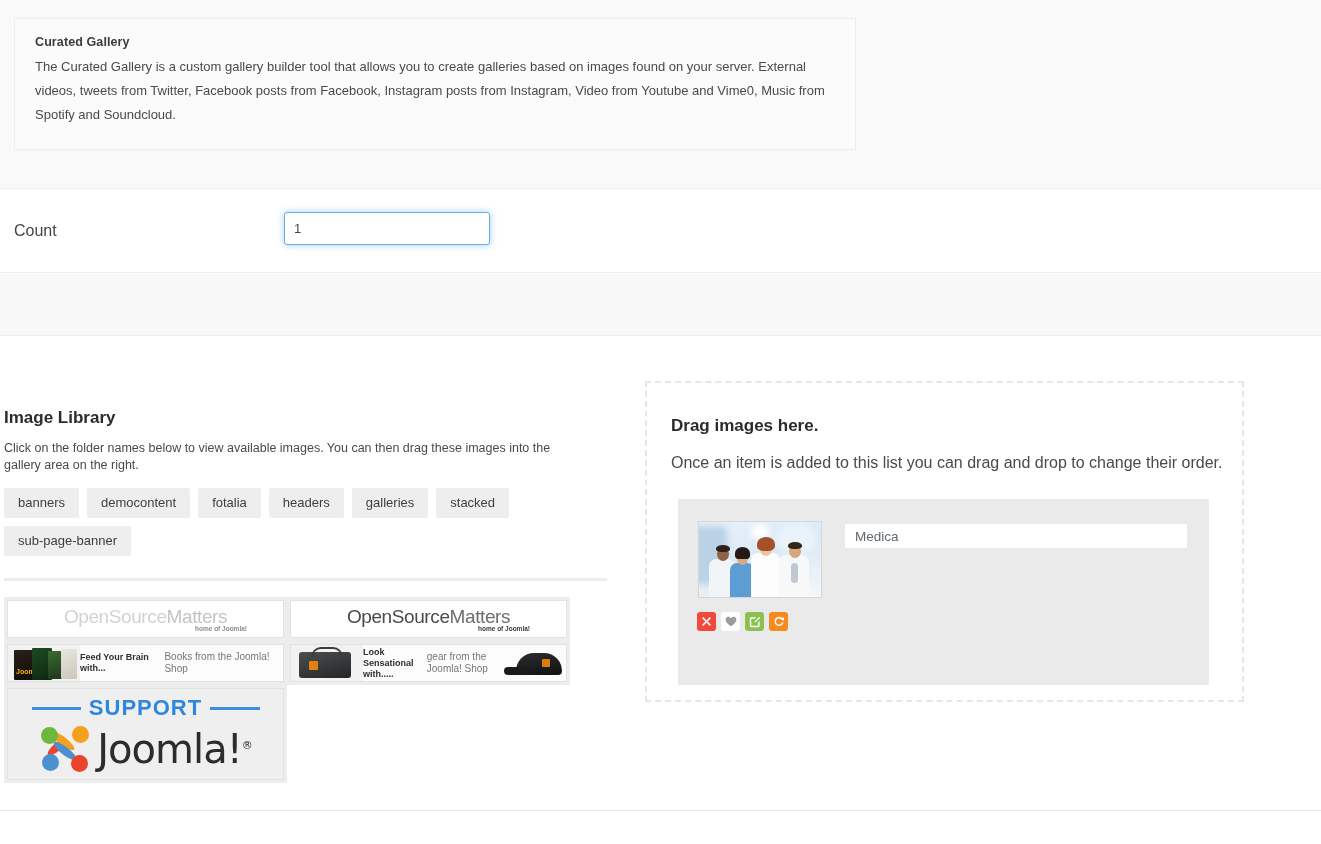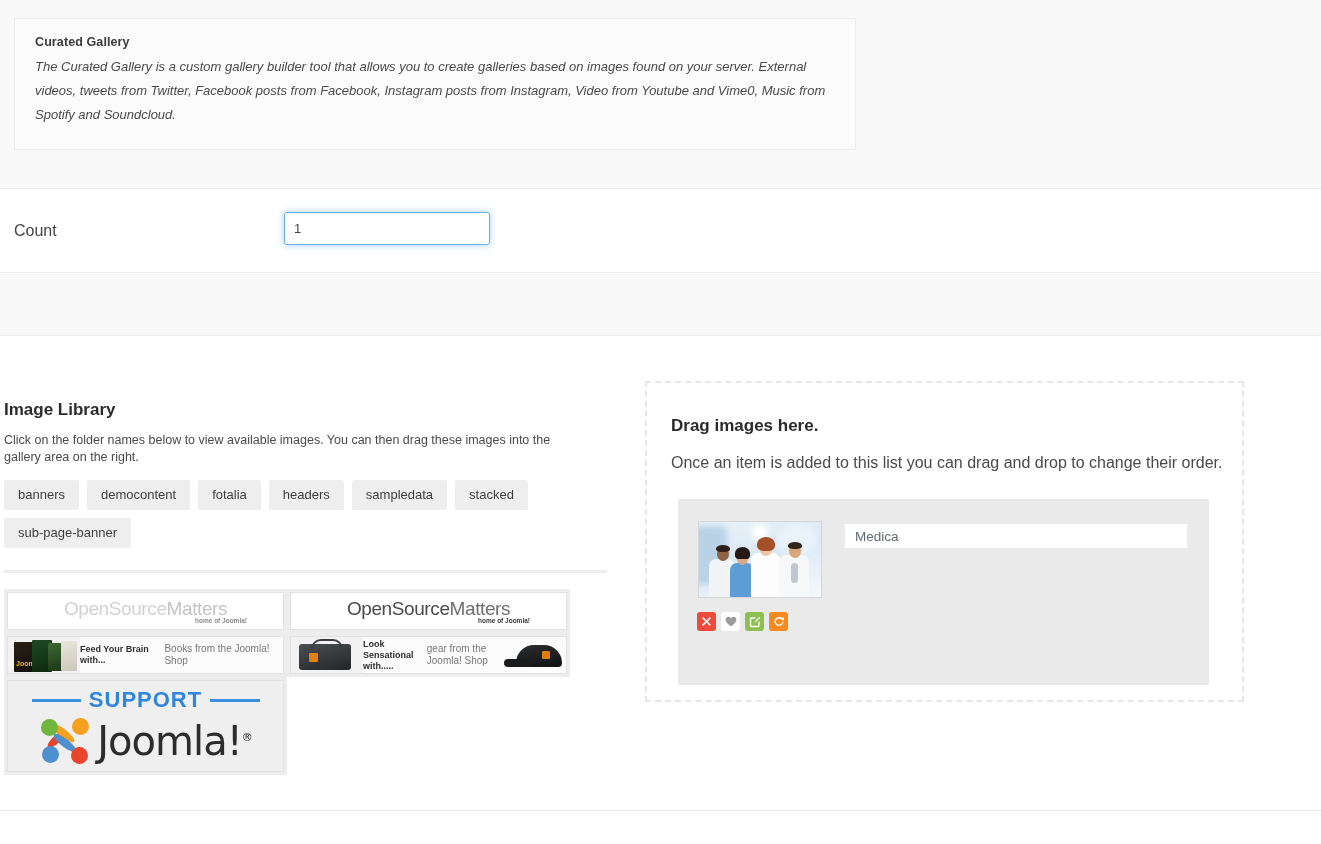"The Curated Gallery is a" .desc-body { font-style: italic -> none }
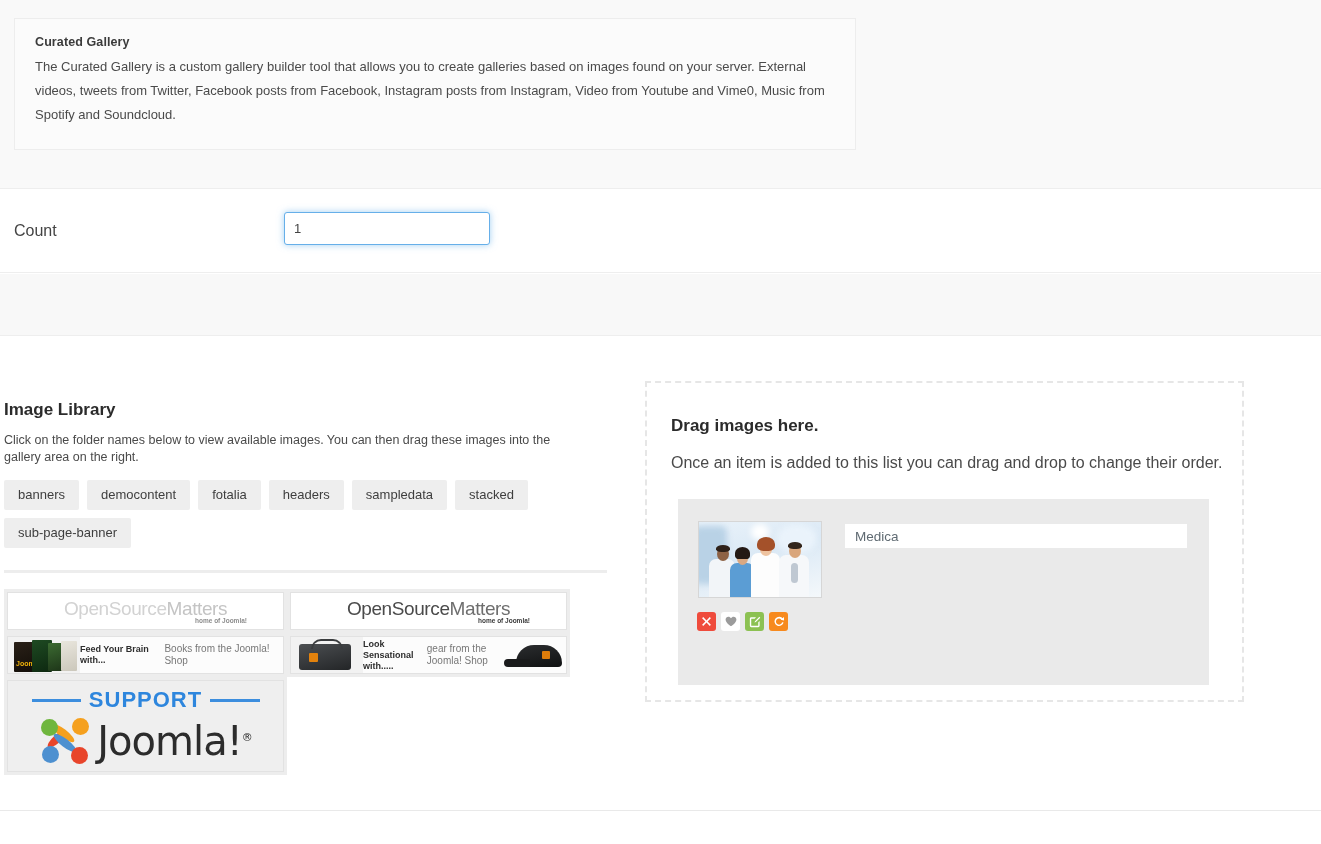"Image Library" .library { top: 64px -> 72px }
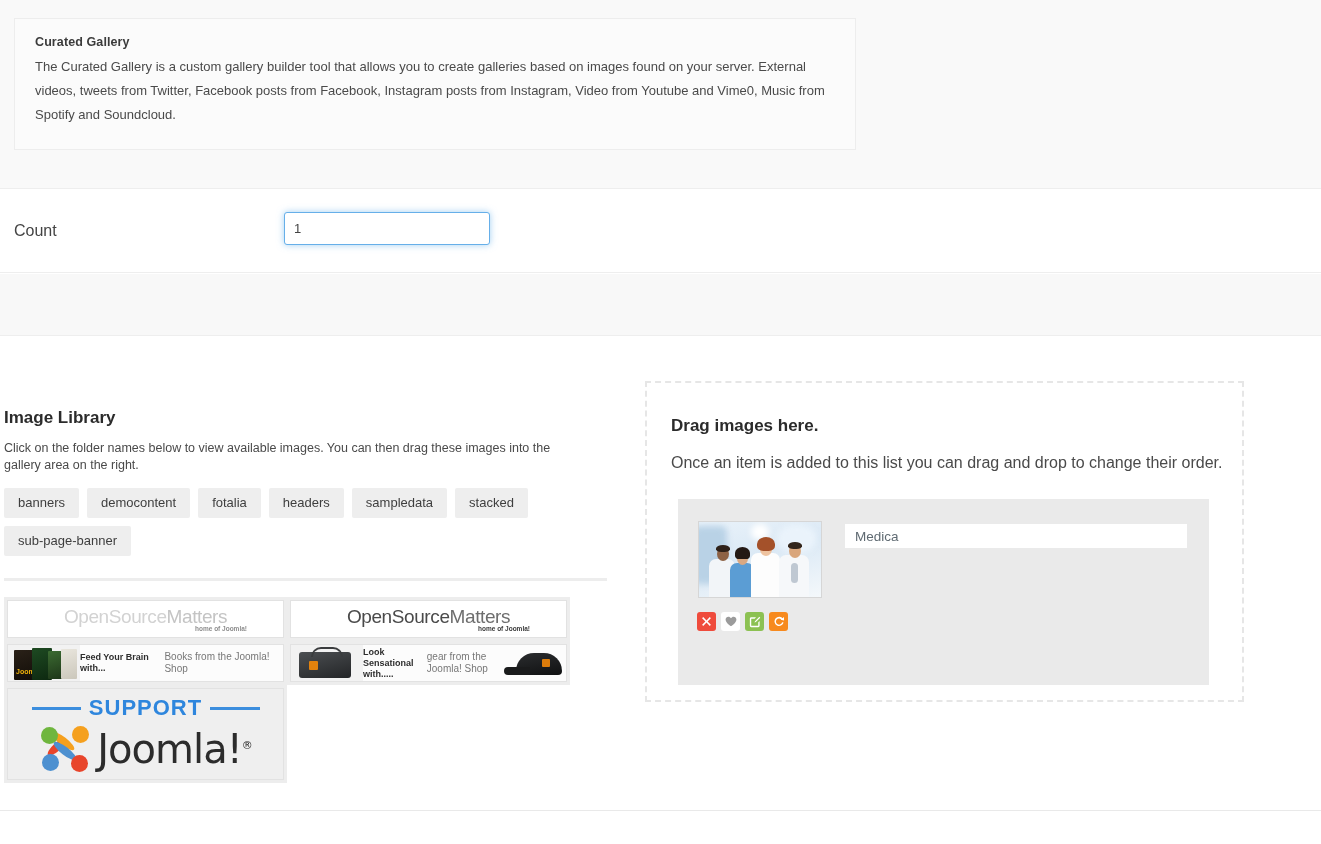"sampledata" button.folder-tag { text: sampledata -> galleries }
